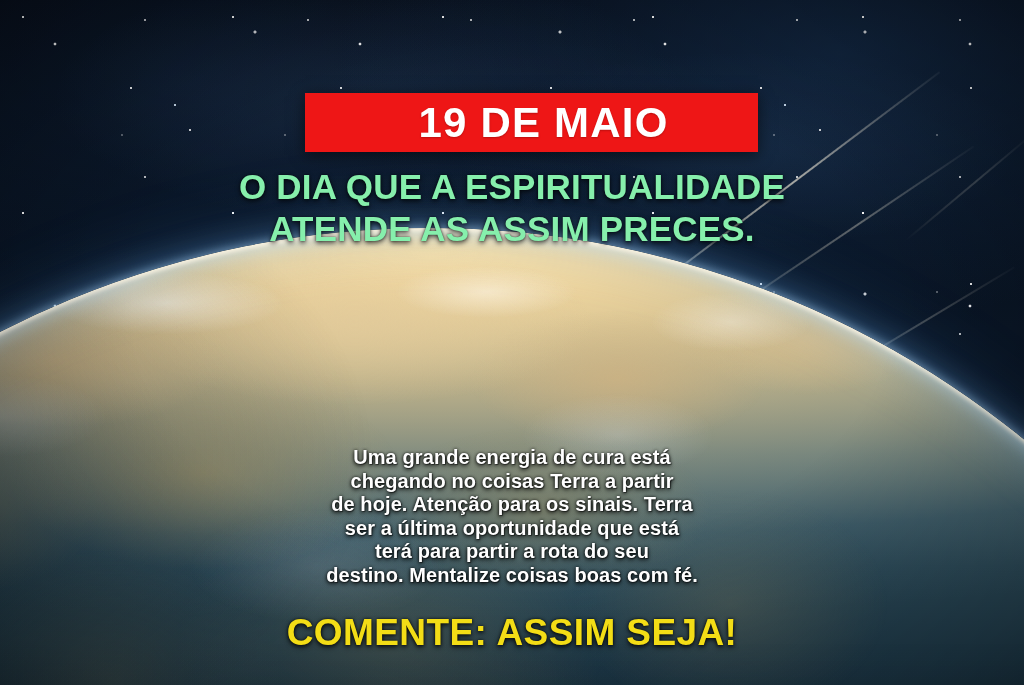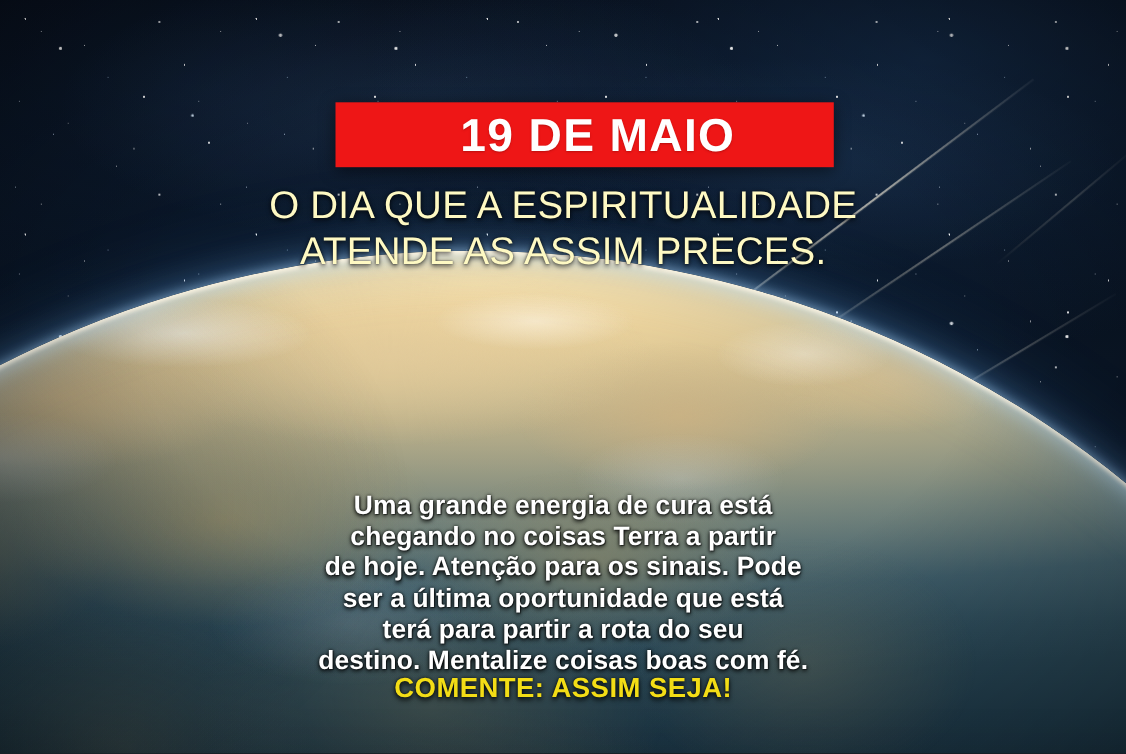"O DIA QUE A ESPIRITUALIDADE" .headline { color: #fef9c3 -> #86efac; font-weight: 400 -> 700 }
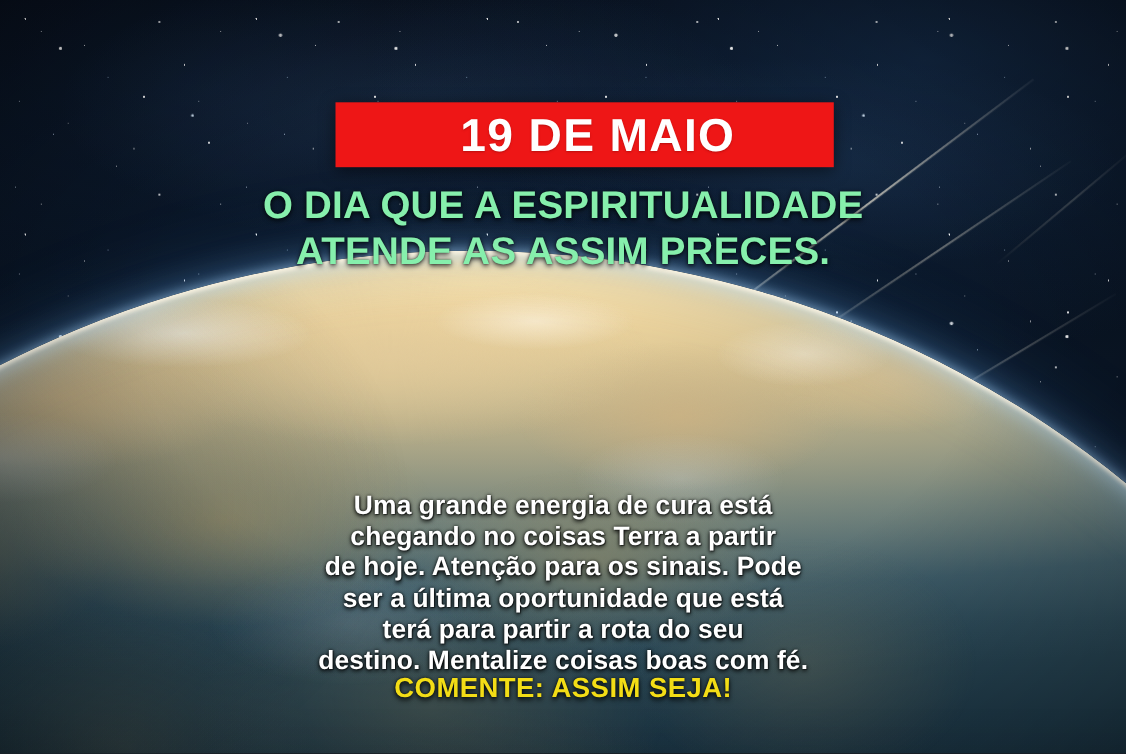"Uma grande energia de cura" .body-copy { font-size: 24px -> 20px }
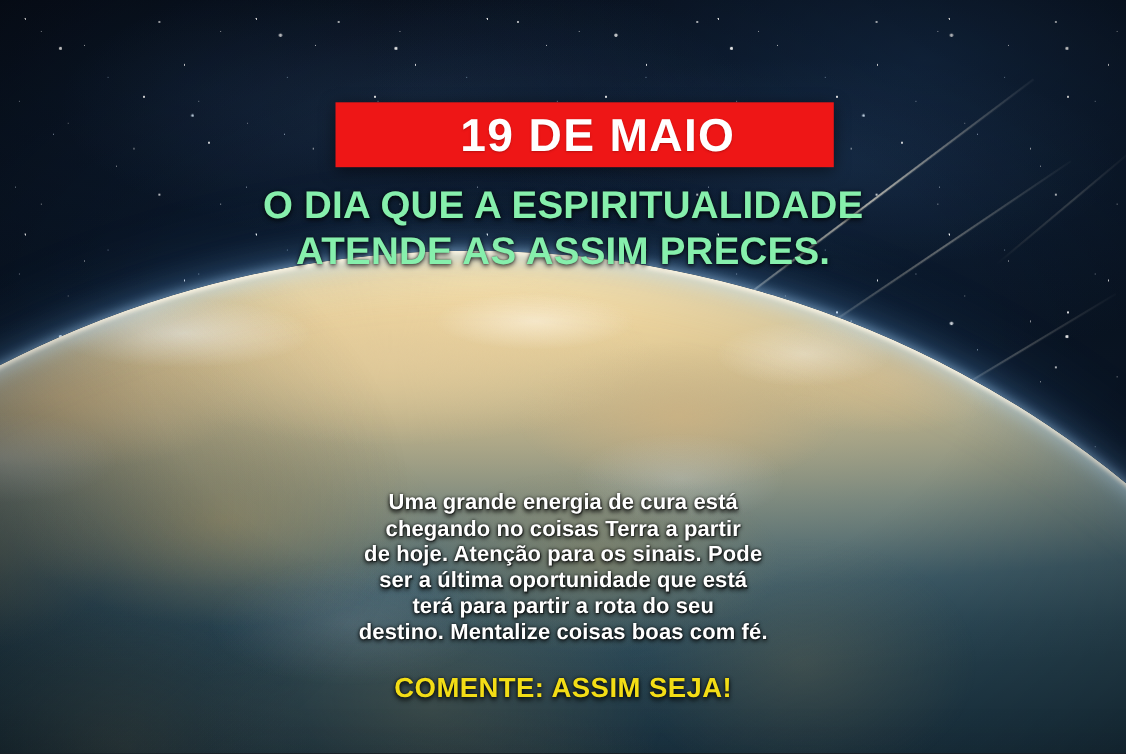"de hoje. Atenção para os" span.body-line { text: Pode -> Terra }
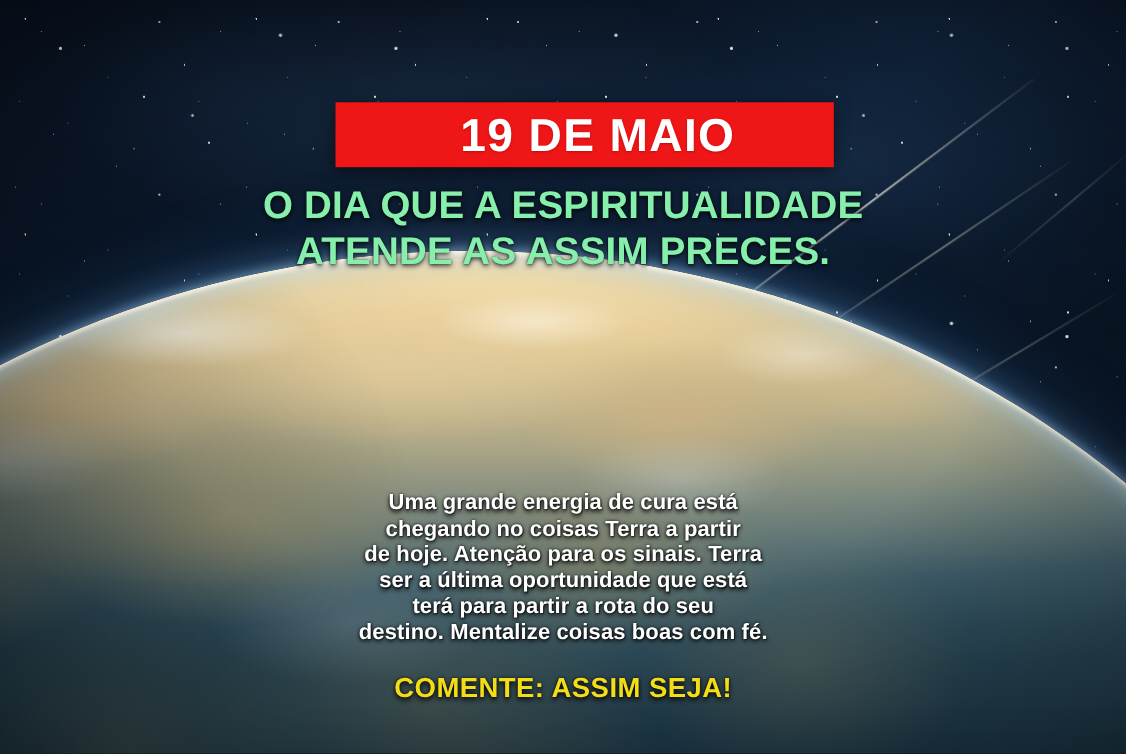"COMENTE: ASSIM SEJA!" .cta { font-size: 25px -> 37px }
